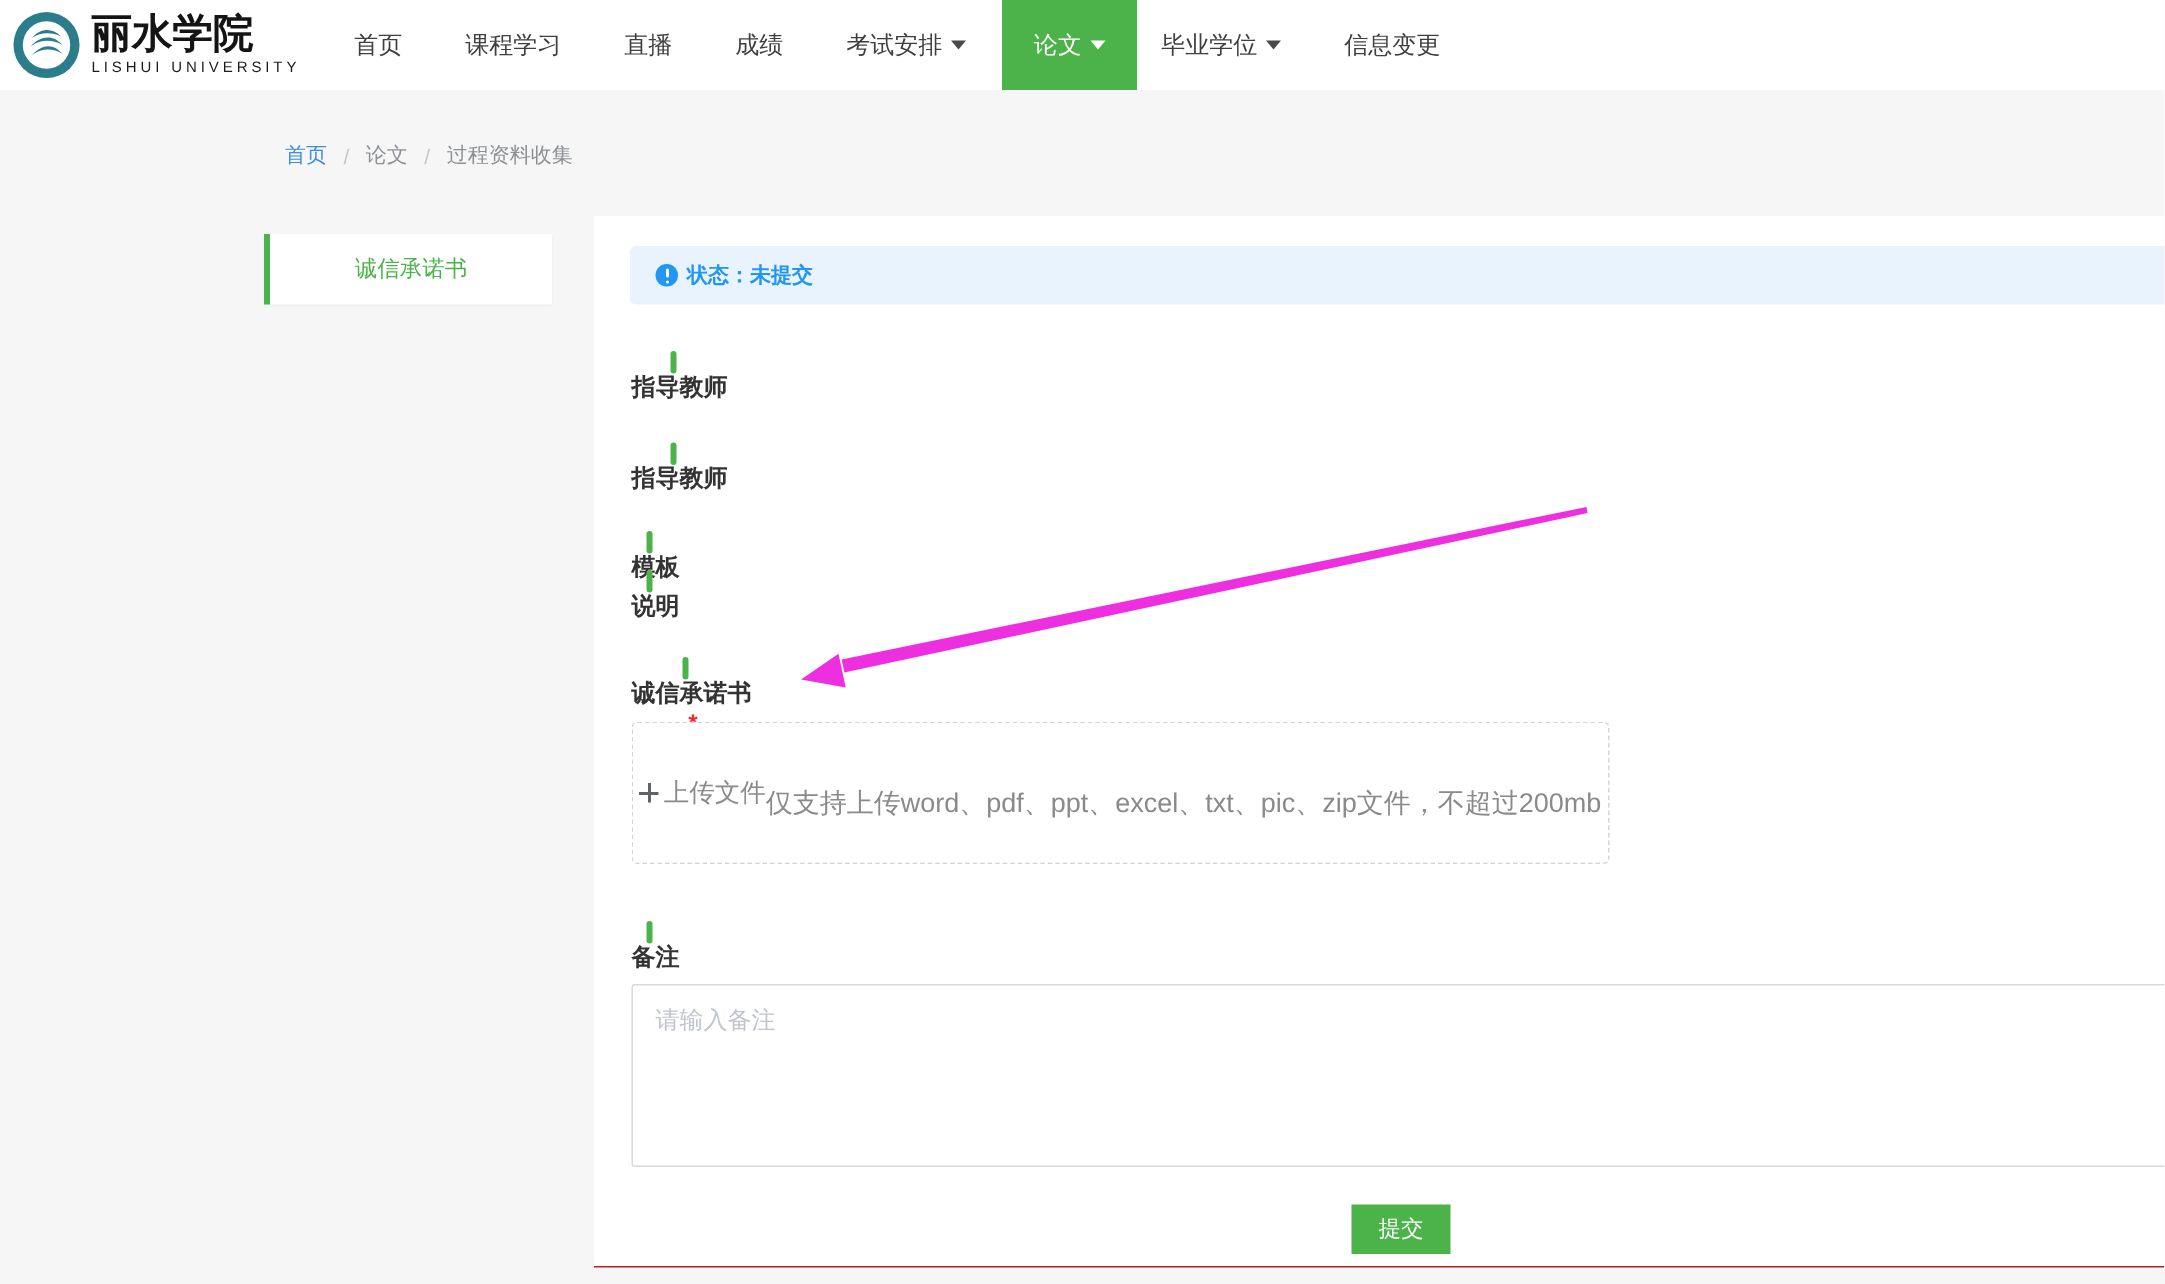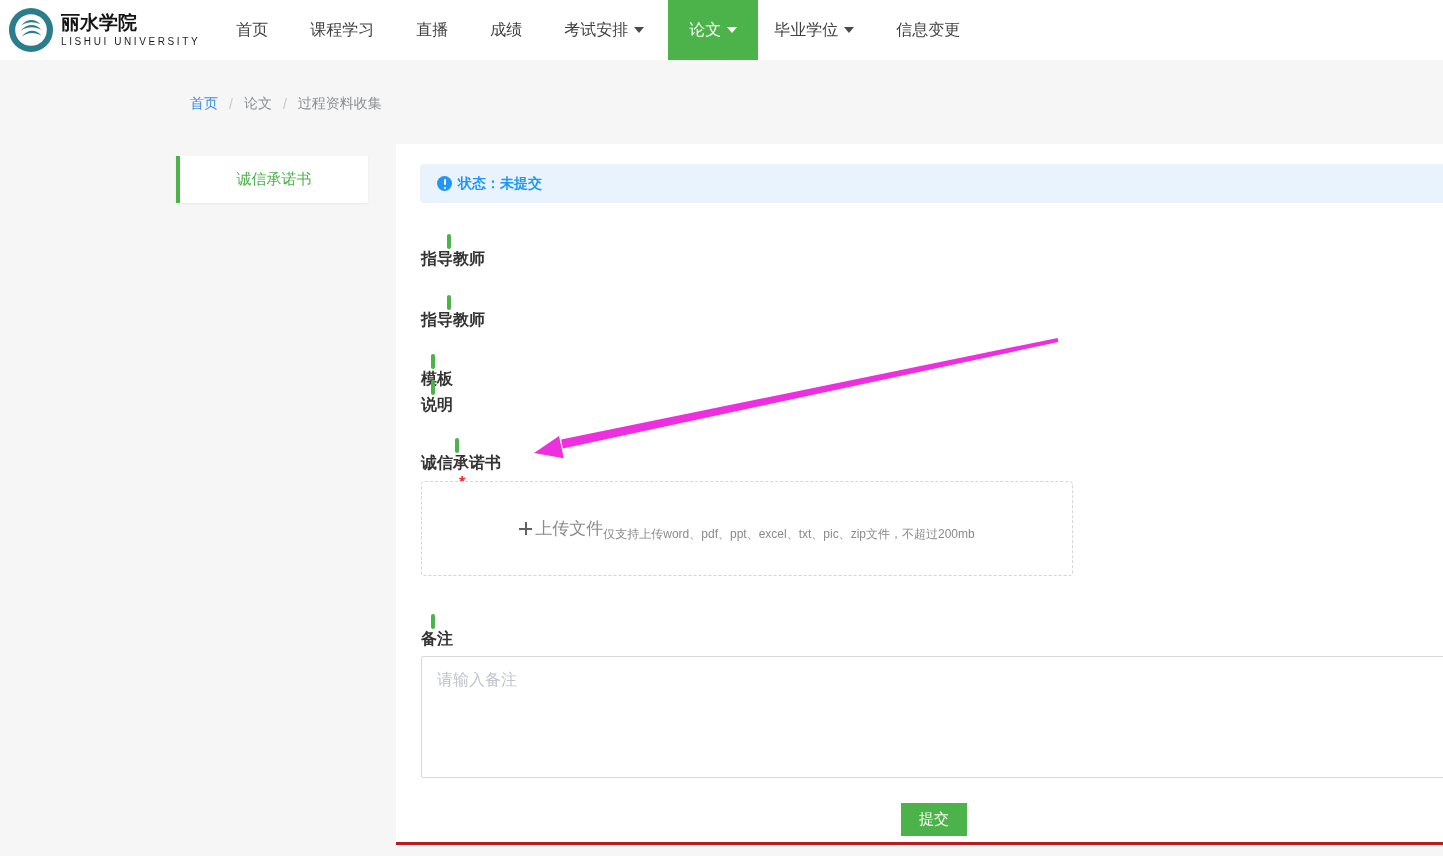"丽水学院" .logo-cn { font-size: 19px -> 27px }
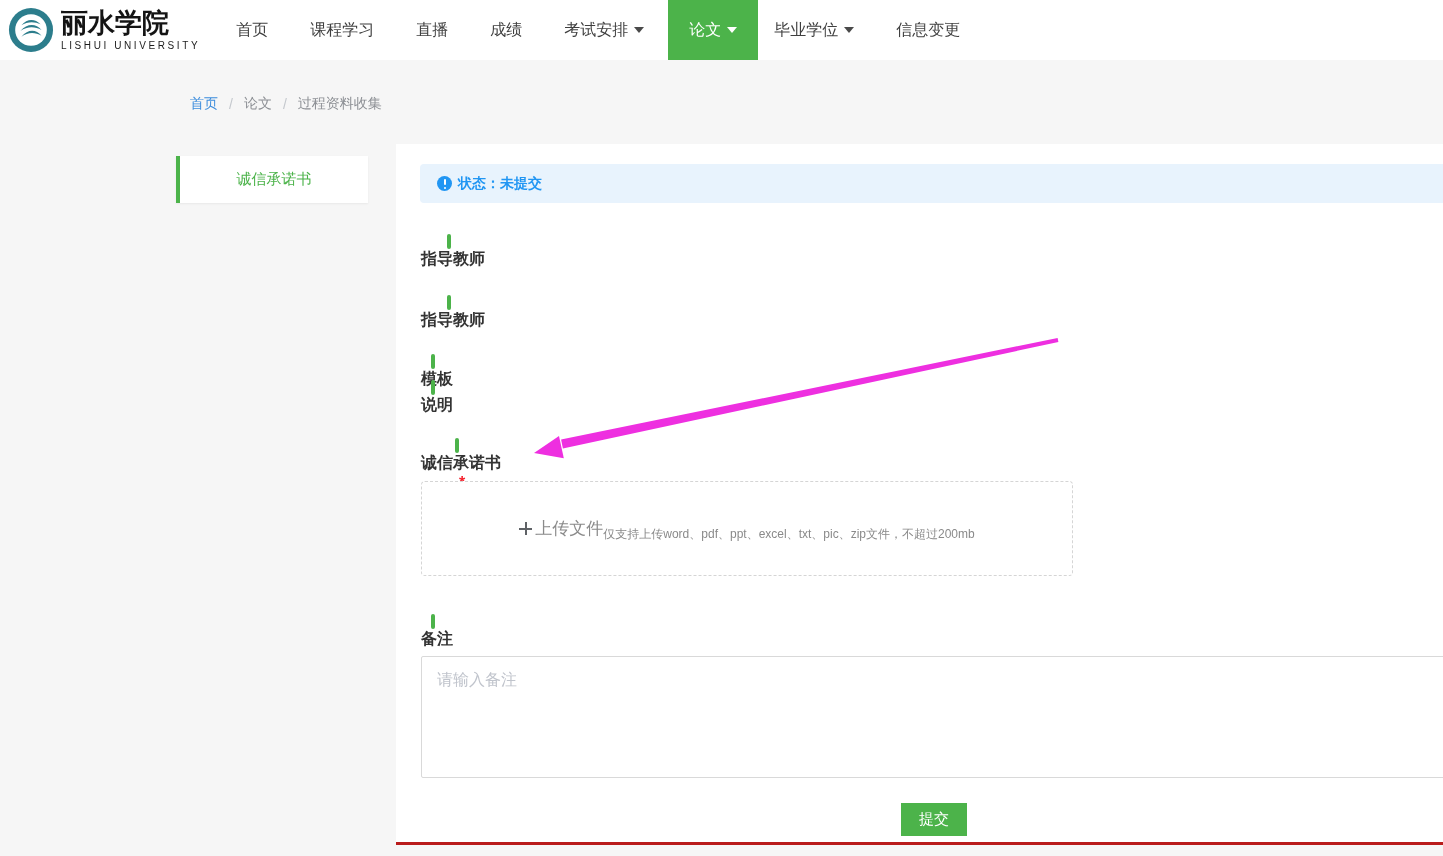"状态：" .content-card { border-bottom: 3px solid #b91c1c -> 1px solid #b91c1c }
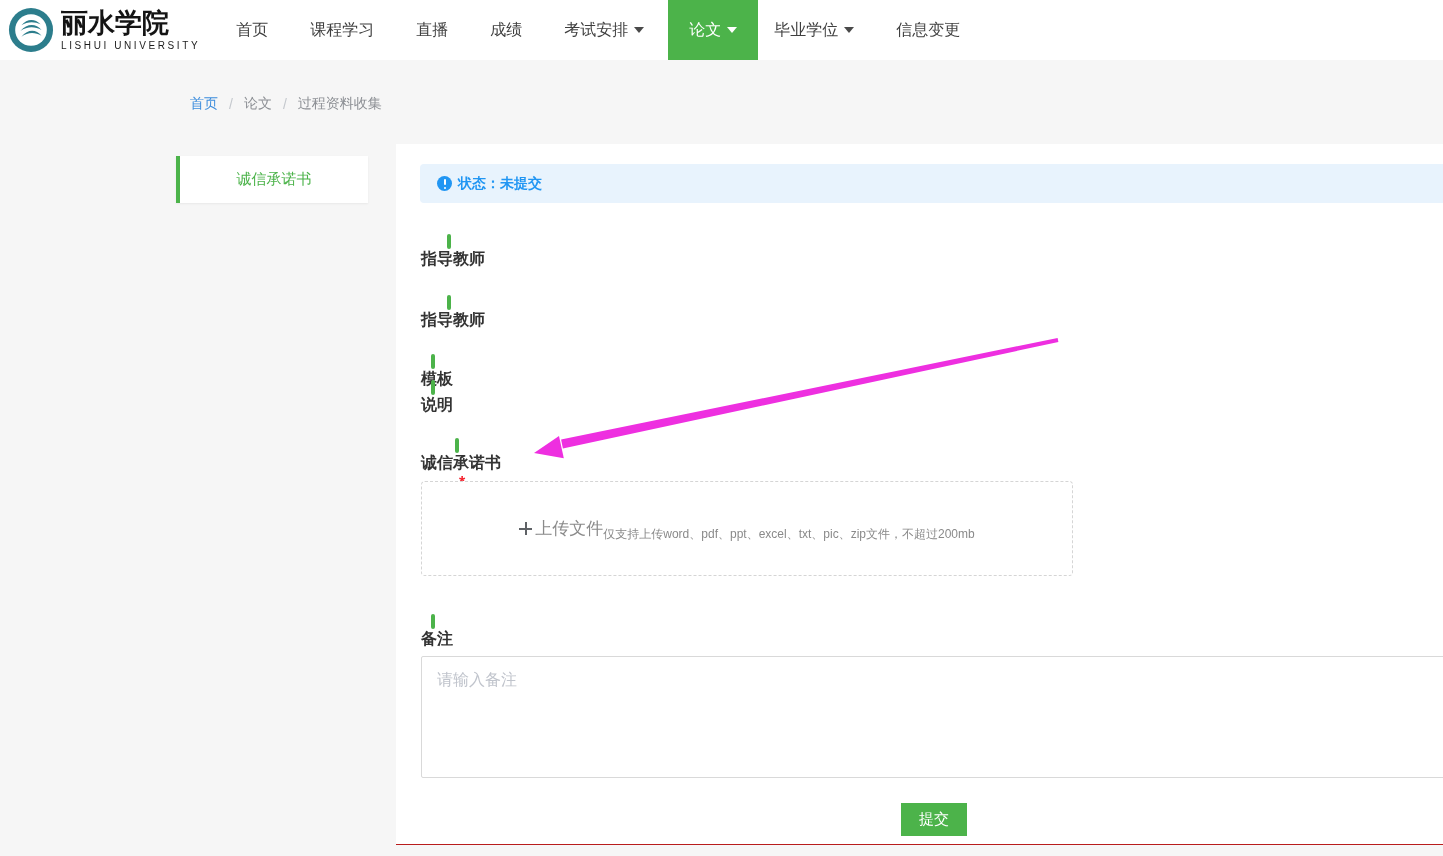"仅支持上传word、pdf、ppt、excel、txt、pic、zip文件，不超" .upload-hint { font-size: 12px -> 18px }
